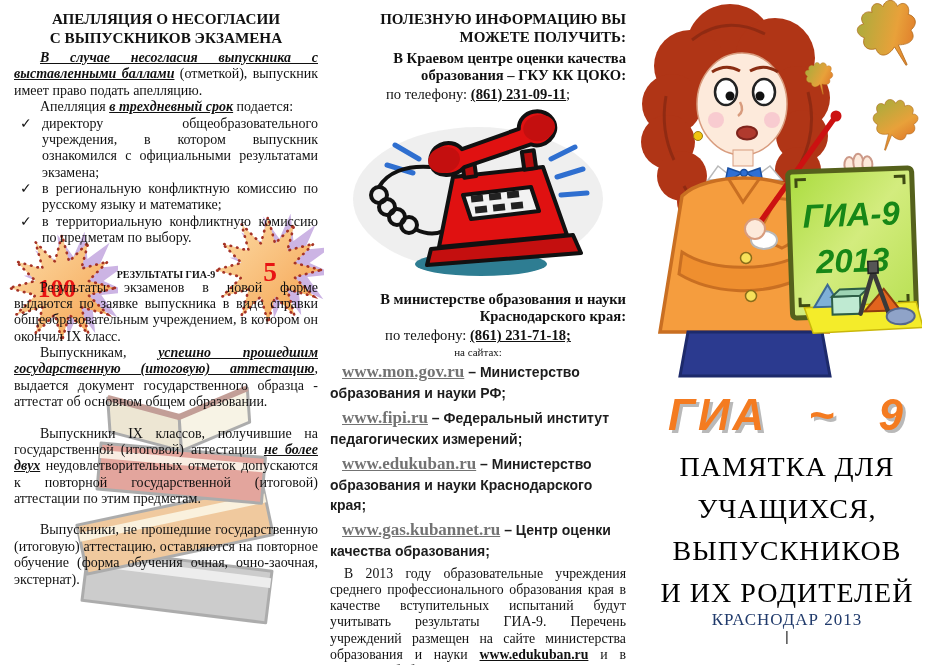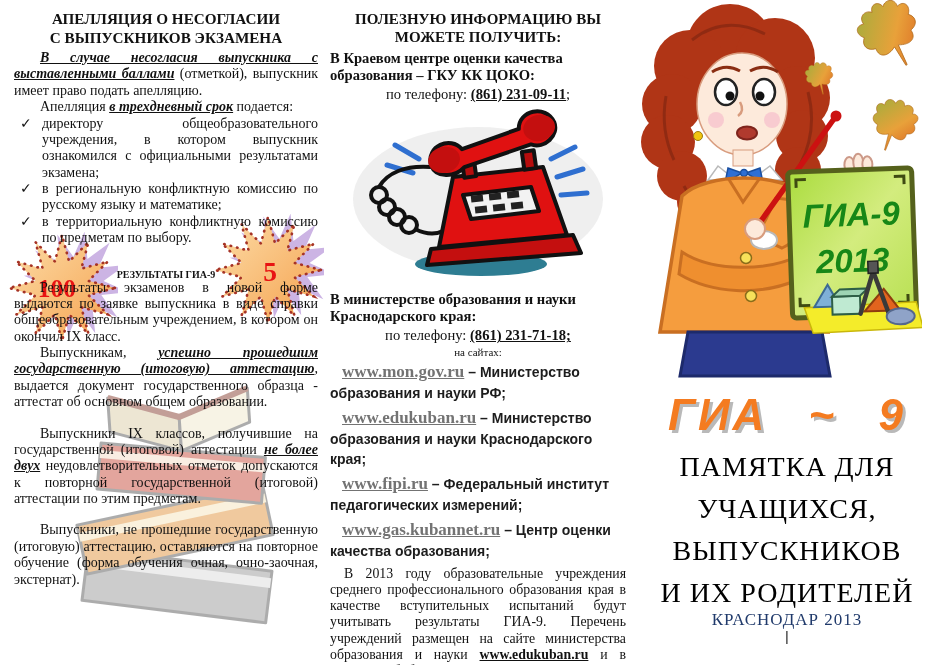"ПОЛЕЗНУЮ ИНФОРМАЦИЮ ВЫ" #col2 .h-black { text-align: none -> right }
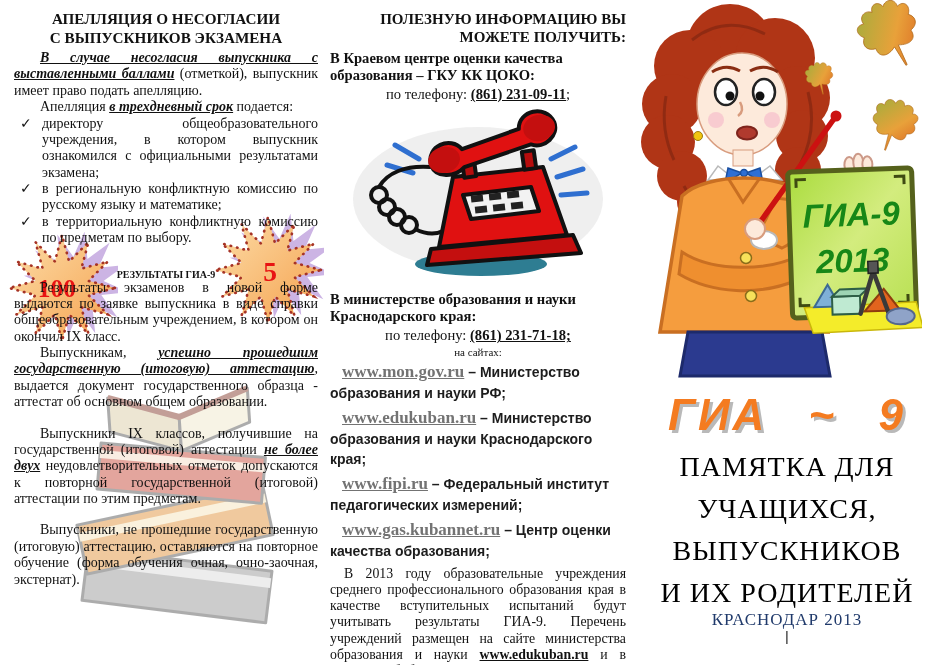"В Краевом центре оценки качества" .m-bold { text-align: left -> right }
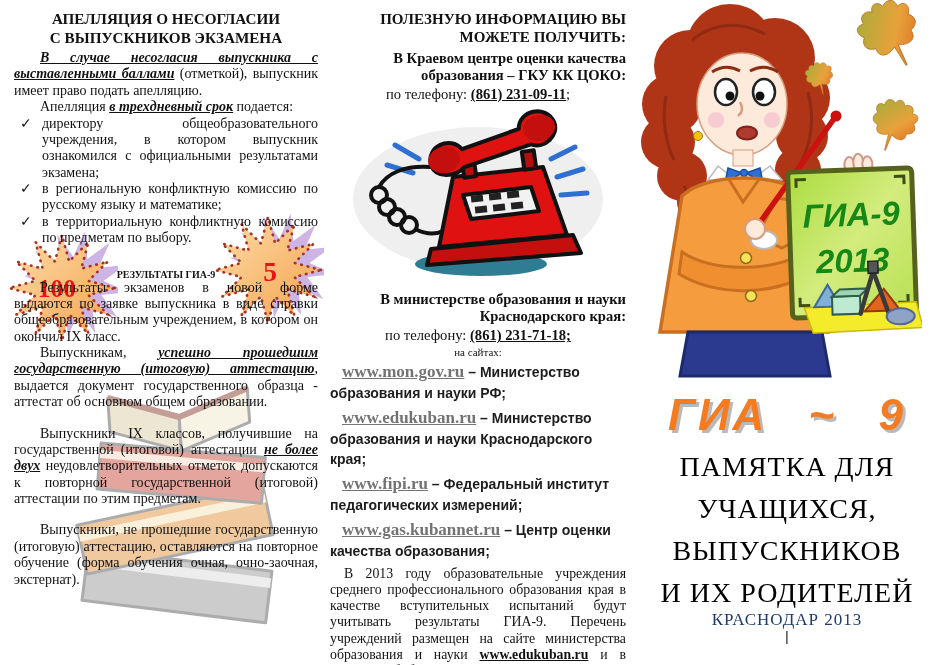"www.edukuban.ru – Министерство" div.linkrow { order: before "www.fipi.ru – Федеральный институт" -> after "www.fipi.ru – Федеральный институт" }
